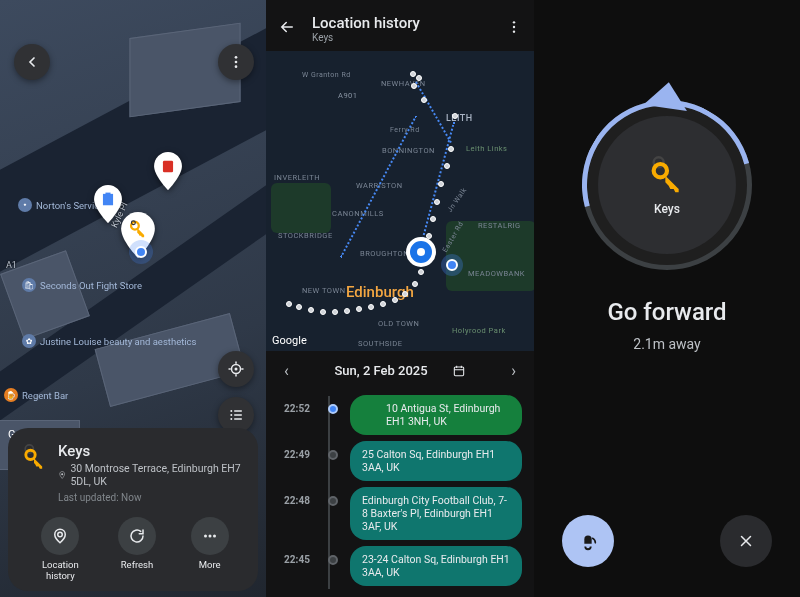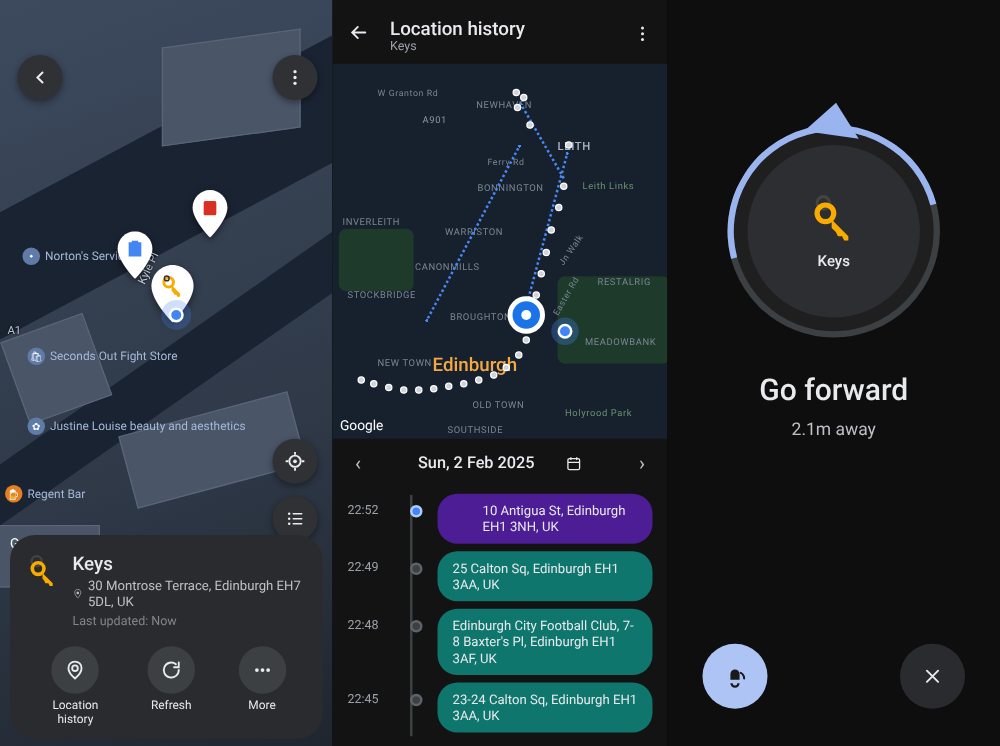"22:52" .tl-time { font-weight: none -> bold; text-align: left -> center }
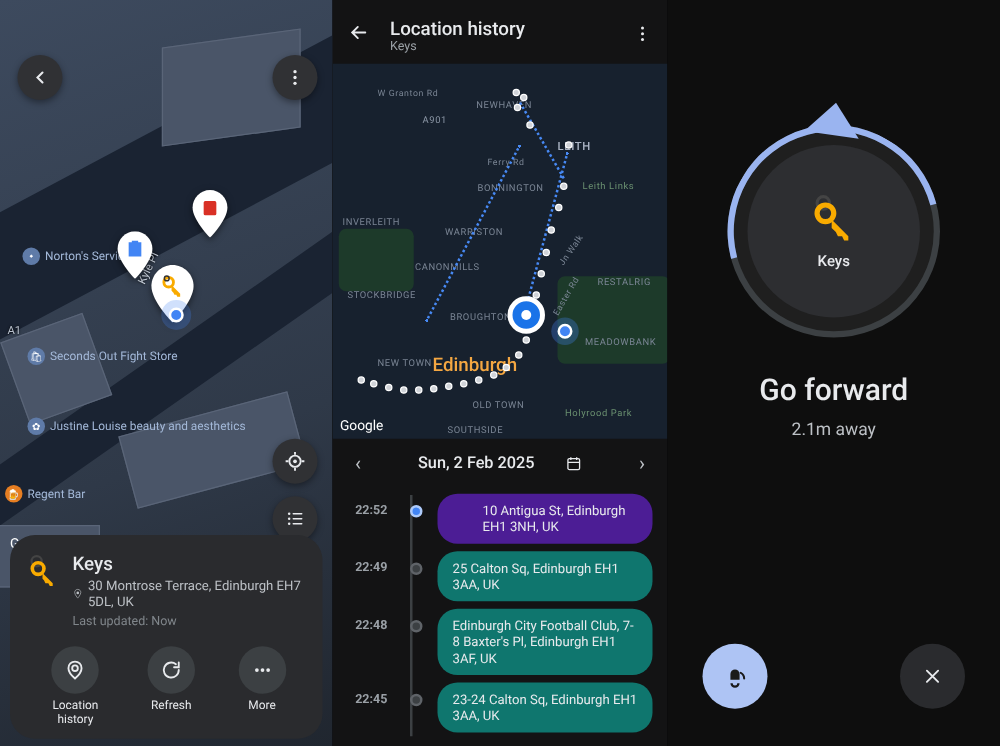"10 Antigua St, Edinburgh EH1" .tl-chip.cur { background: #4c1d95 -> #15803d }
